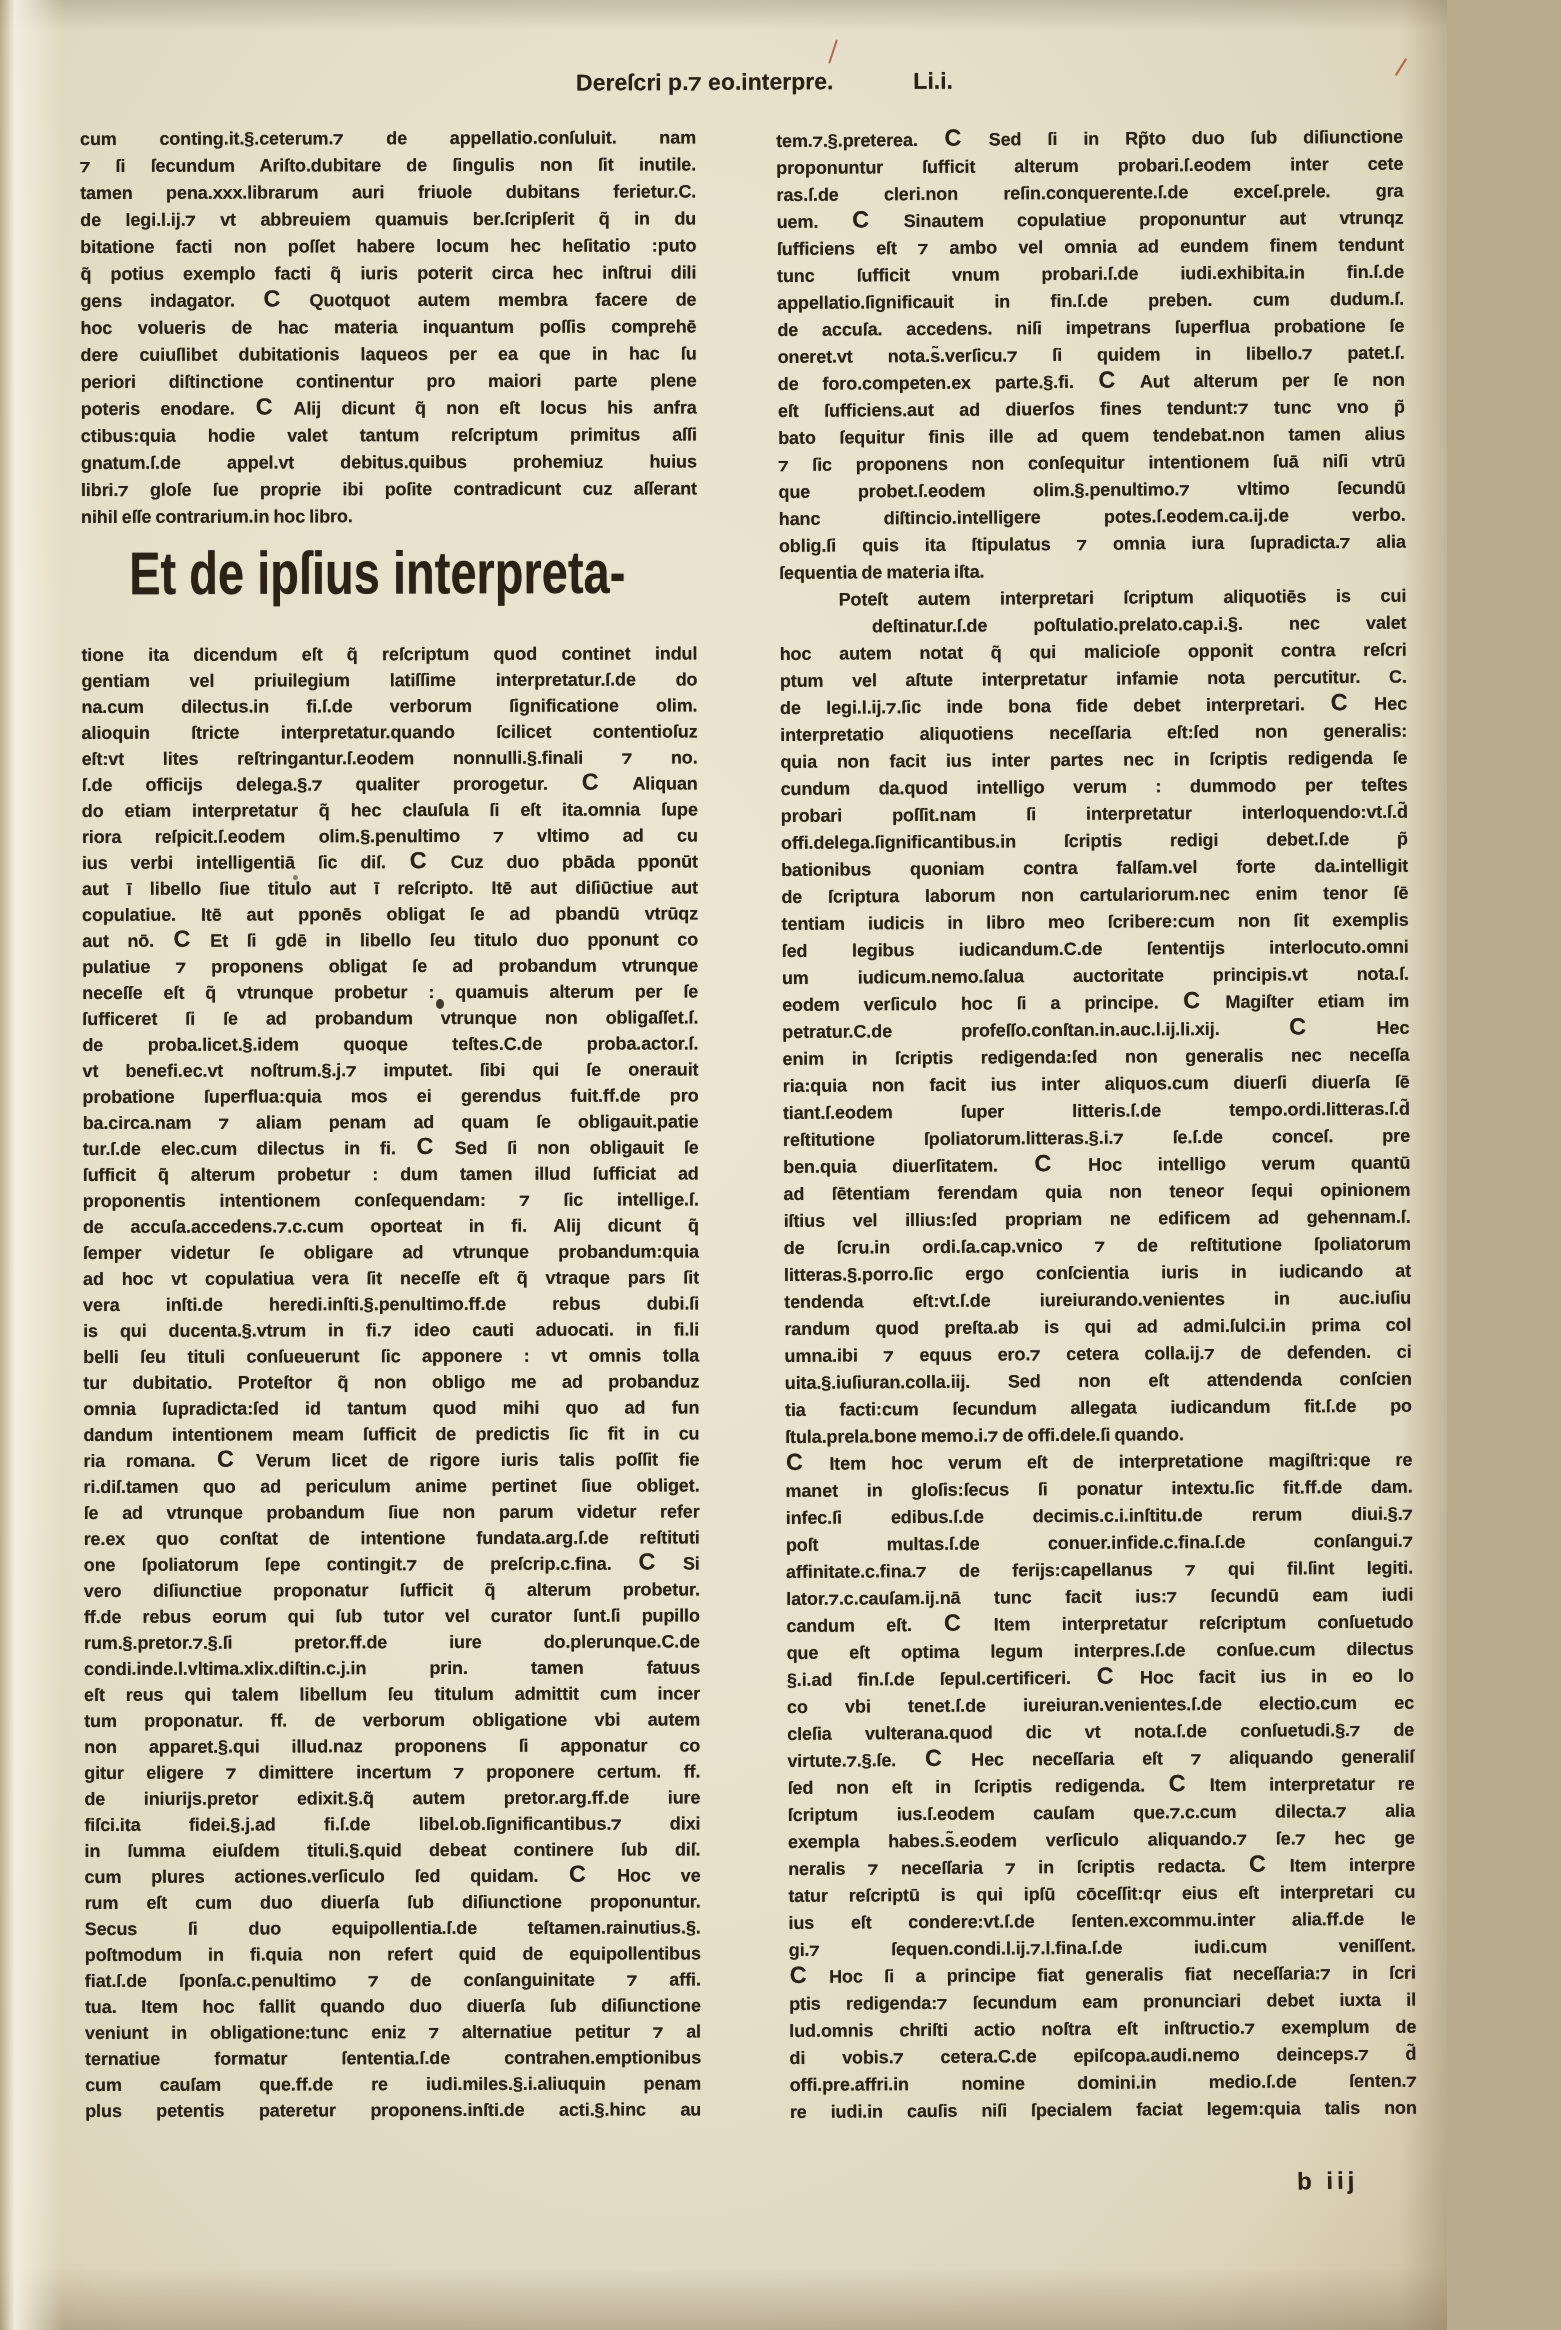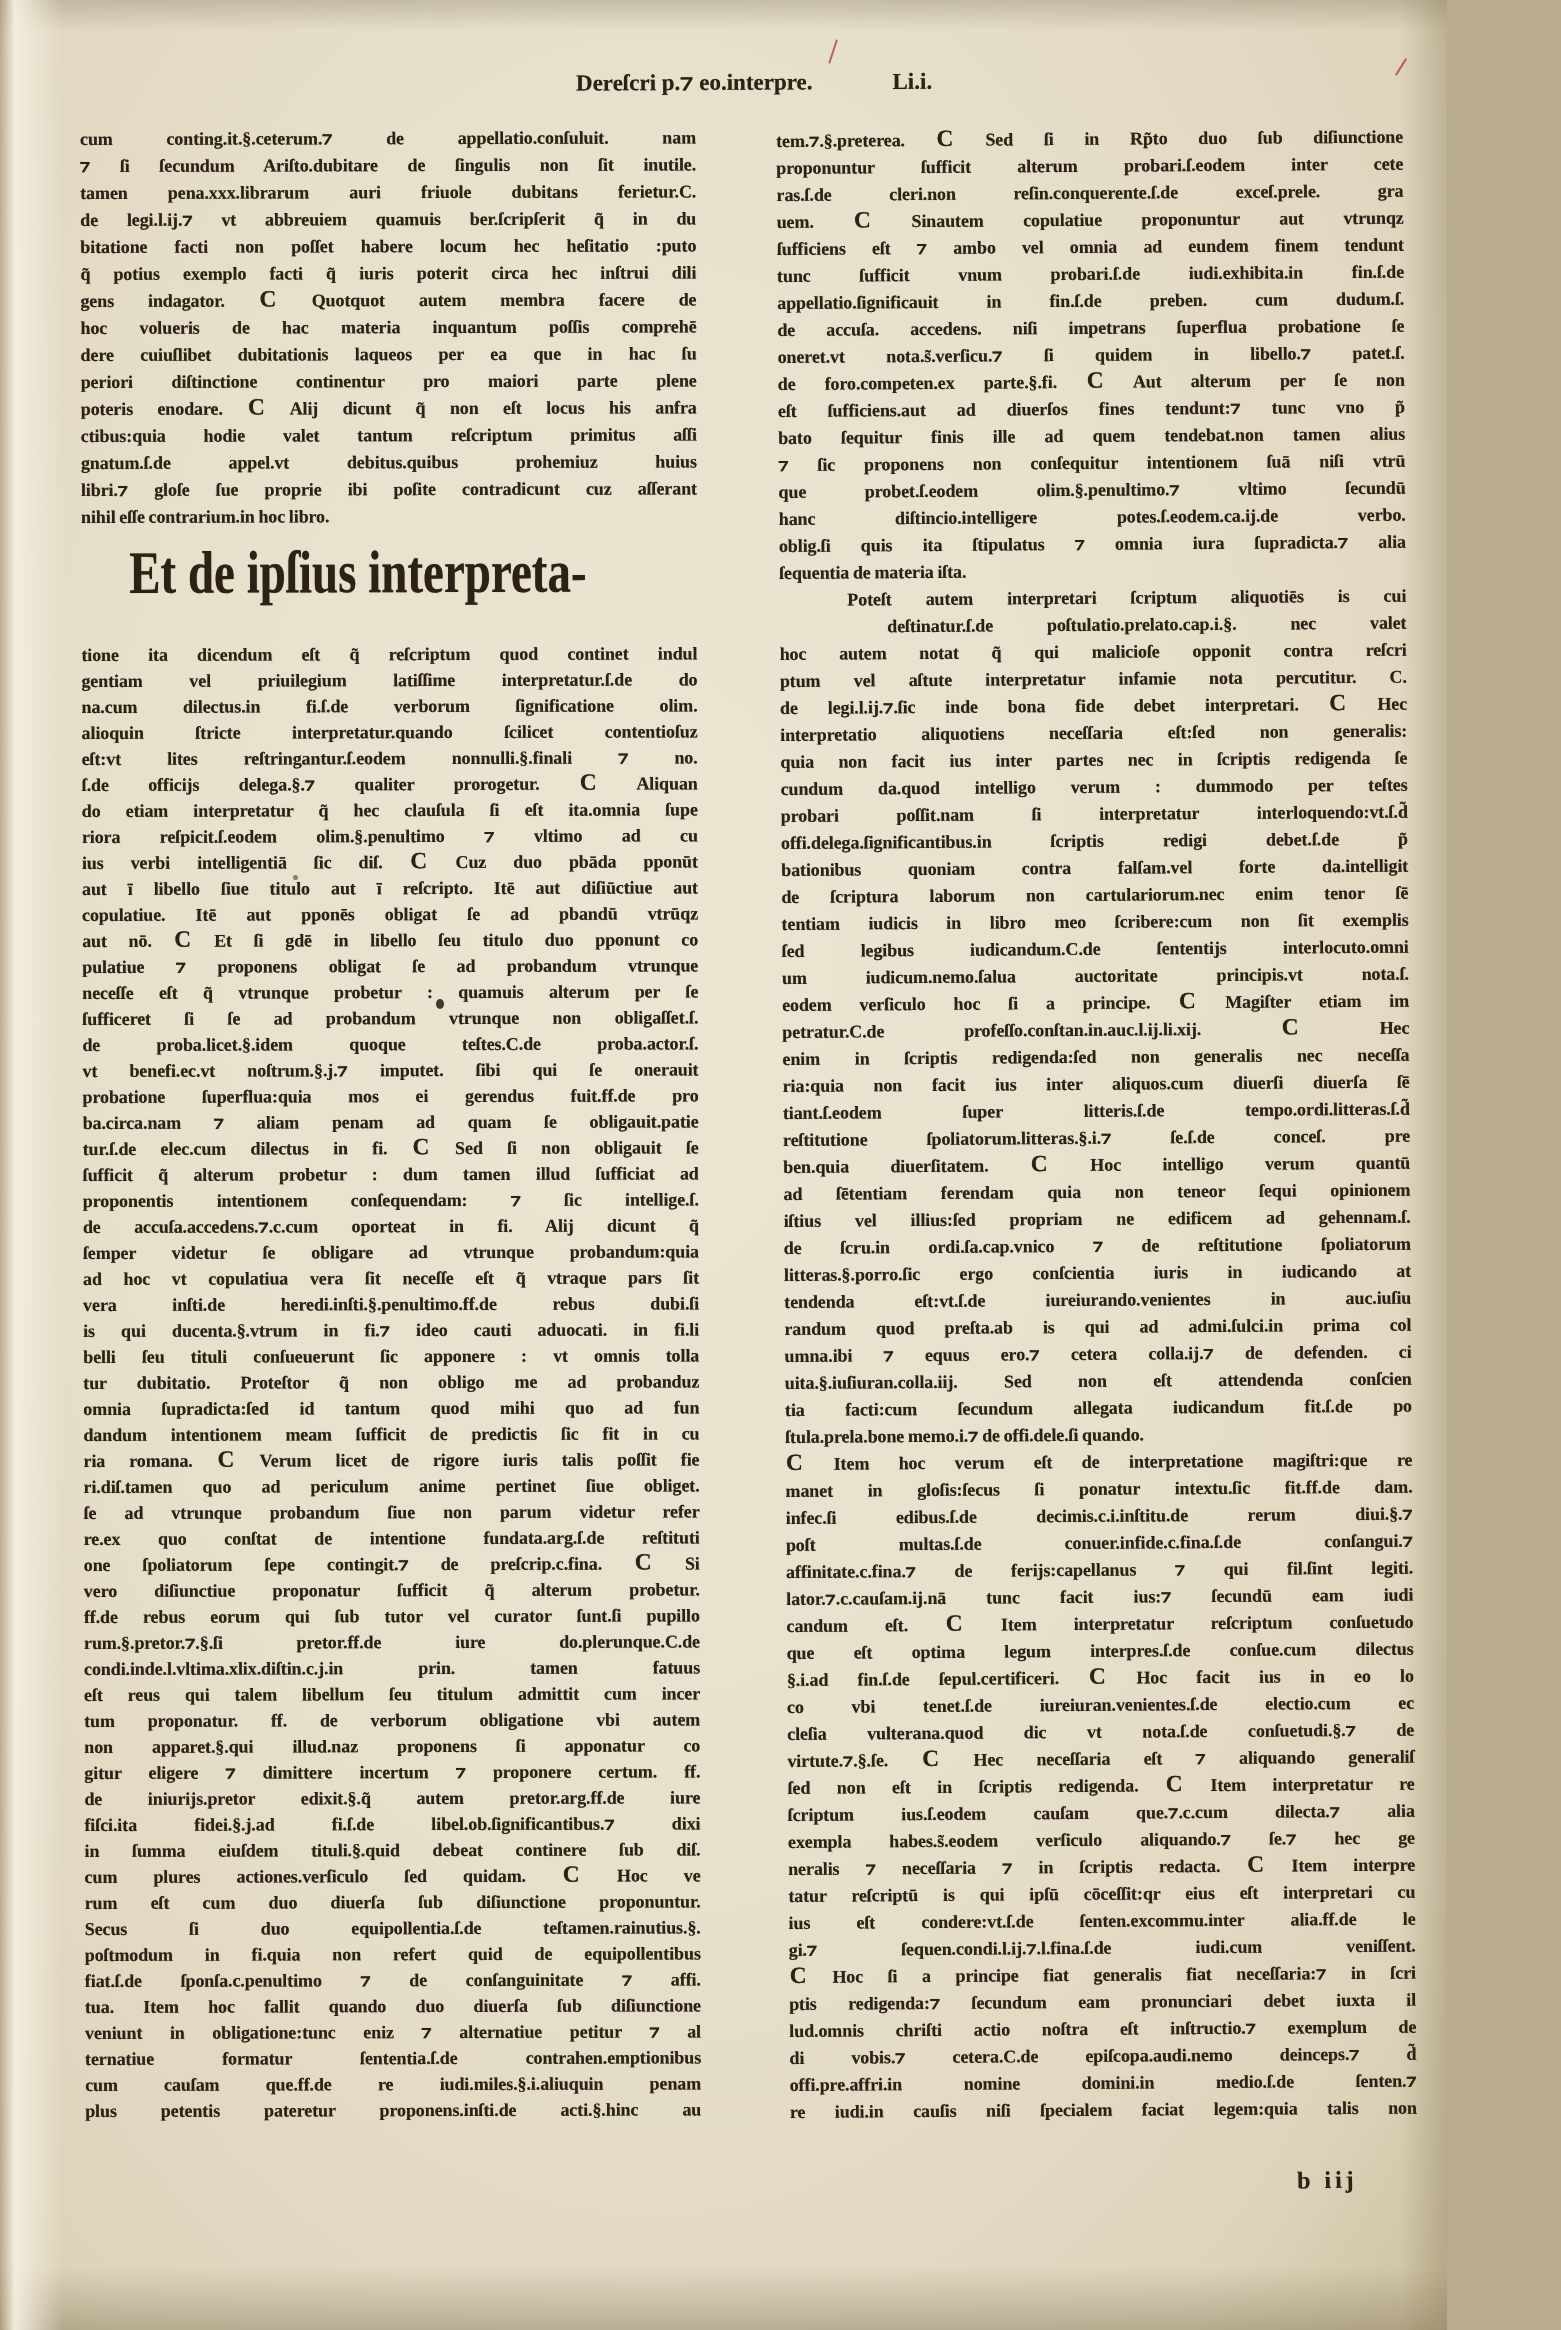"Dereſcri p.⁊ eo.interpre. Li.i." #page { font-family: Liberation Serif, serif -> Liberation Sans, sans-serif }
